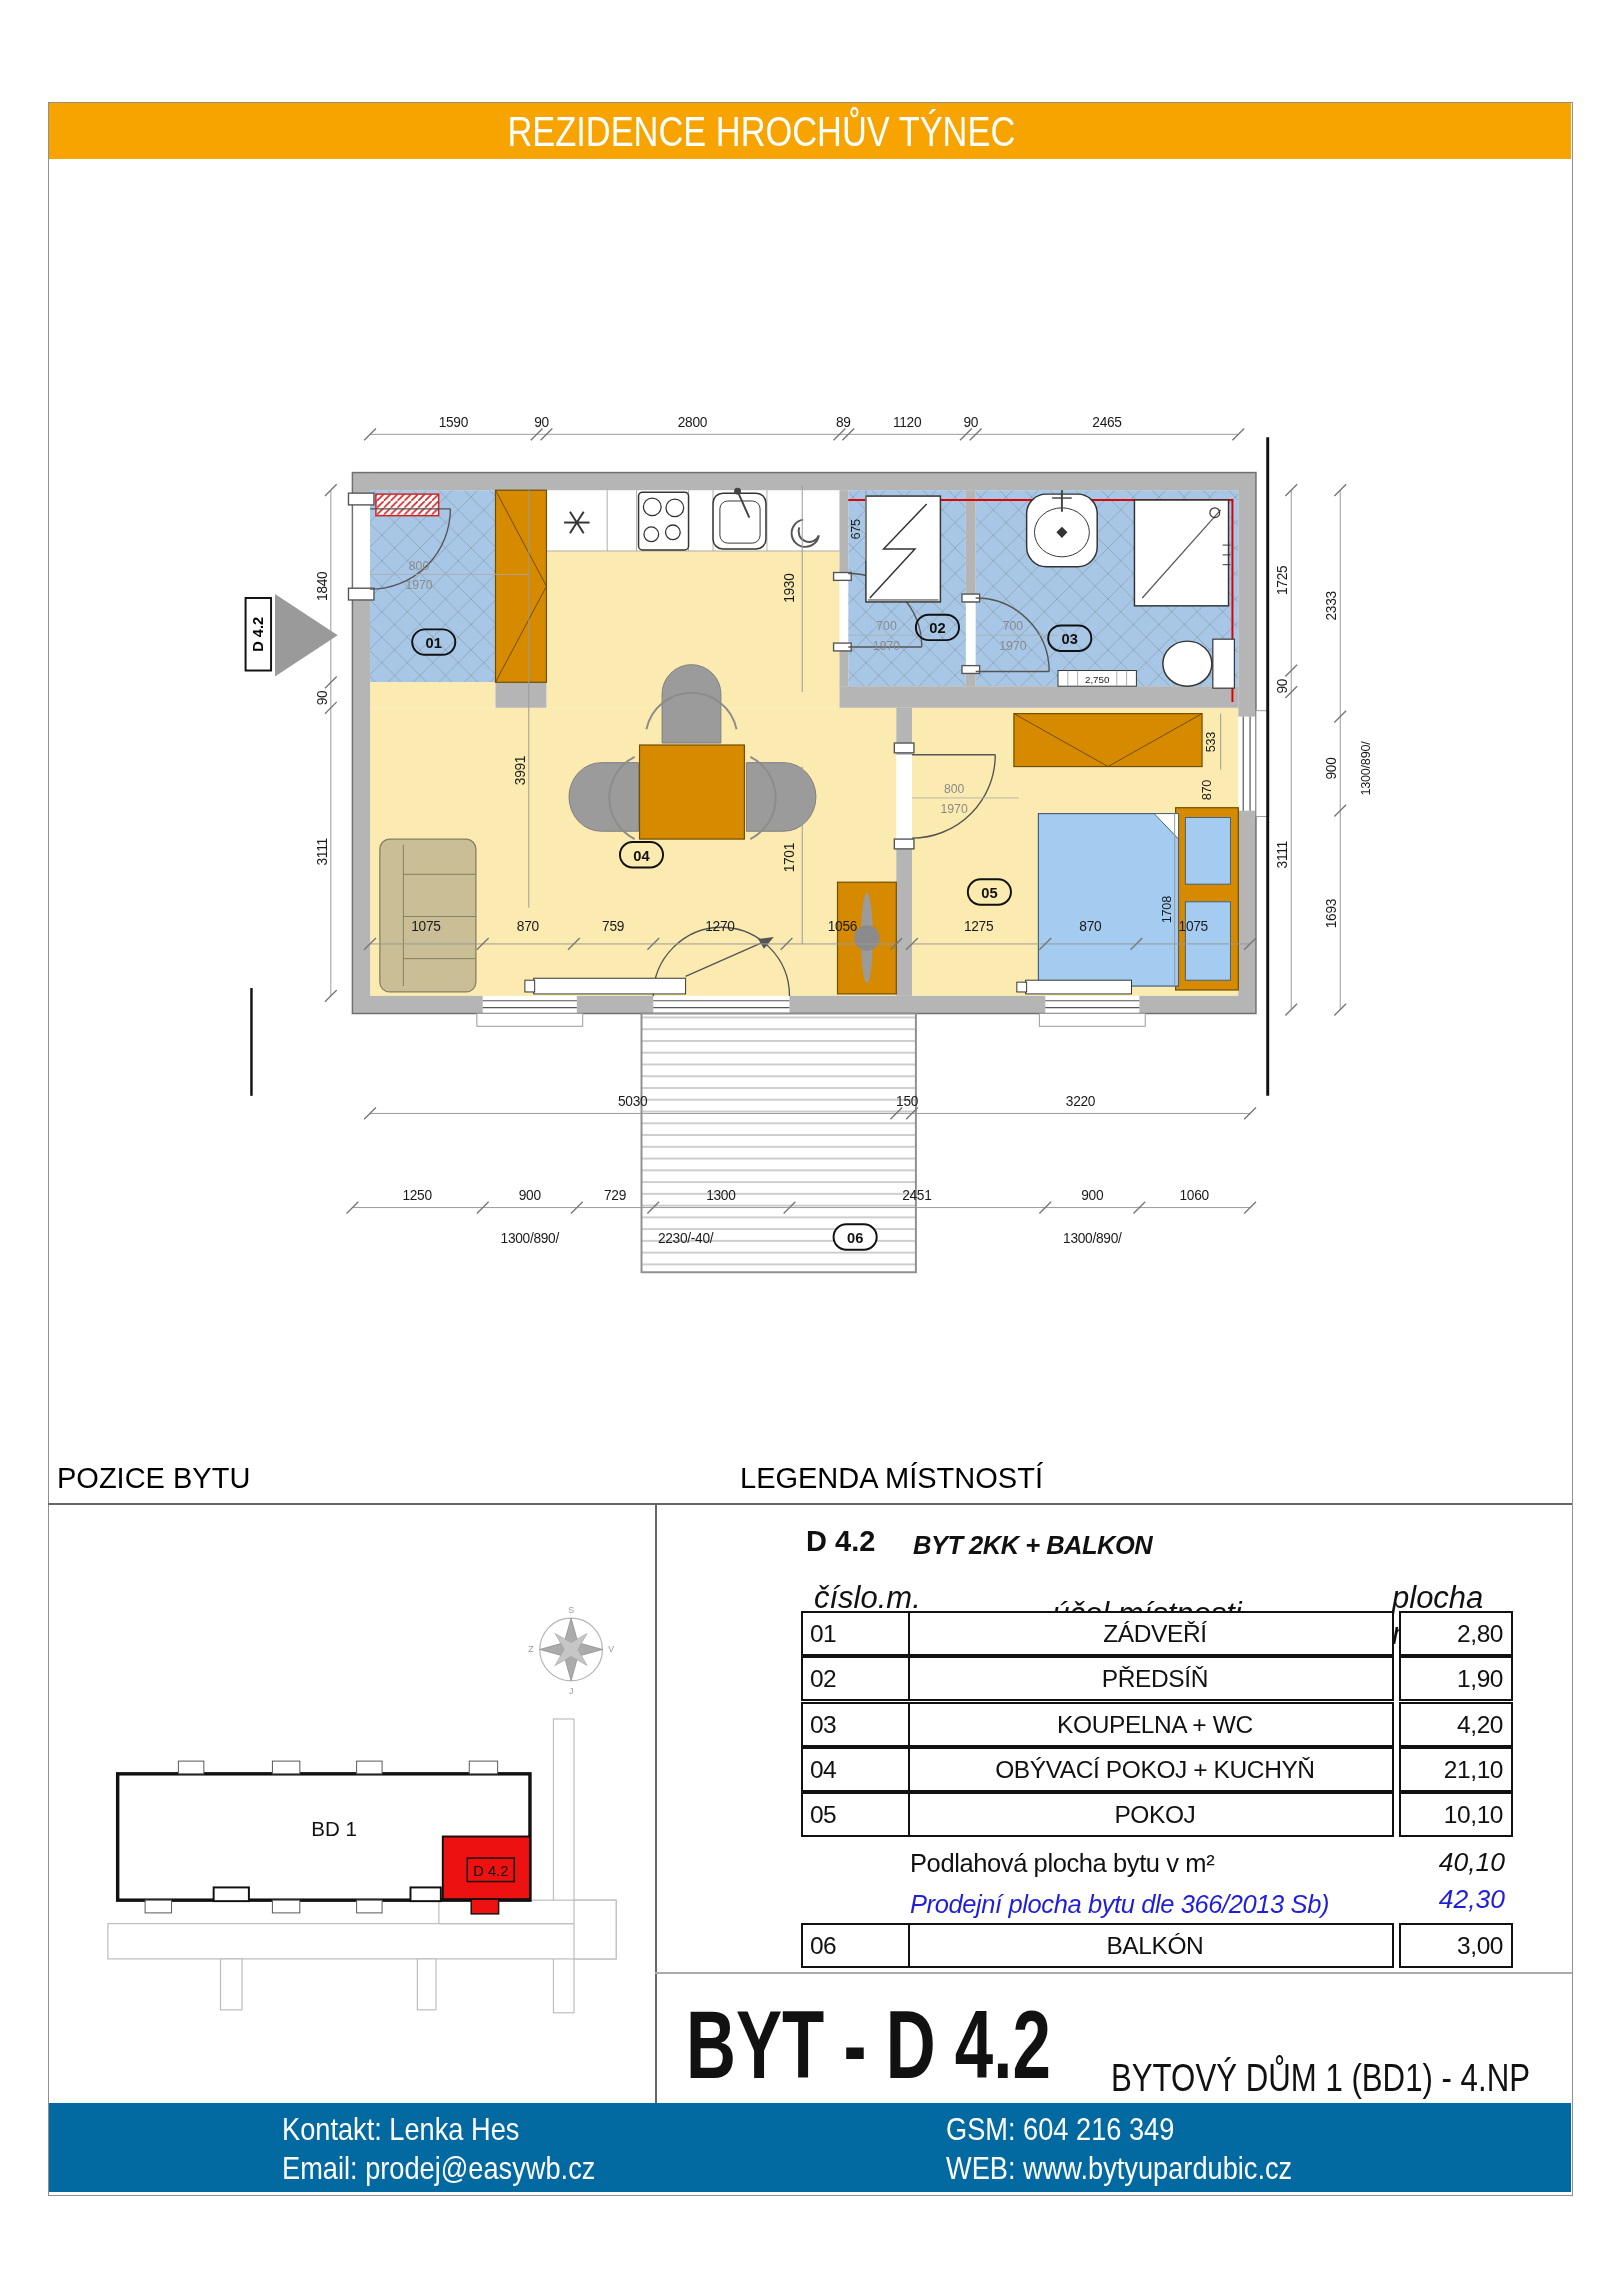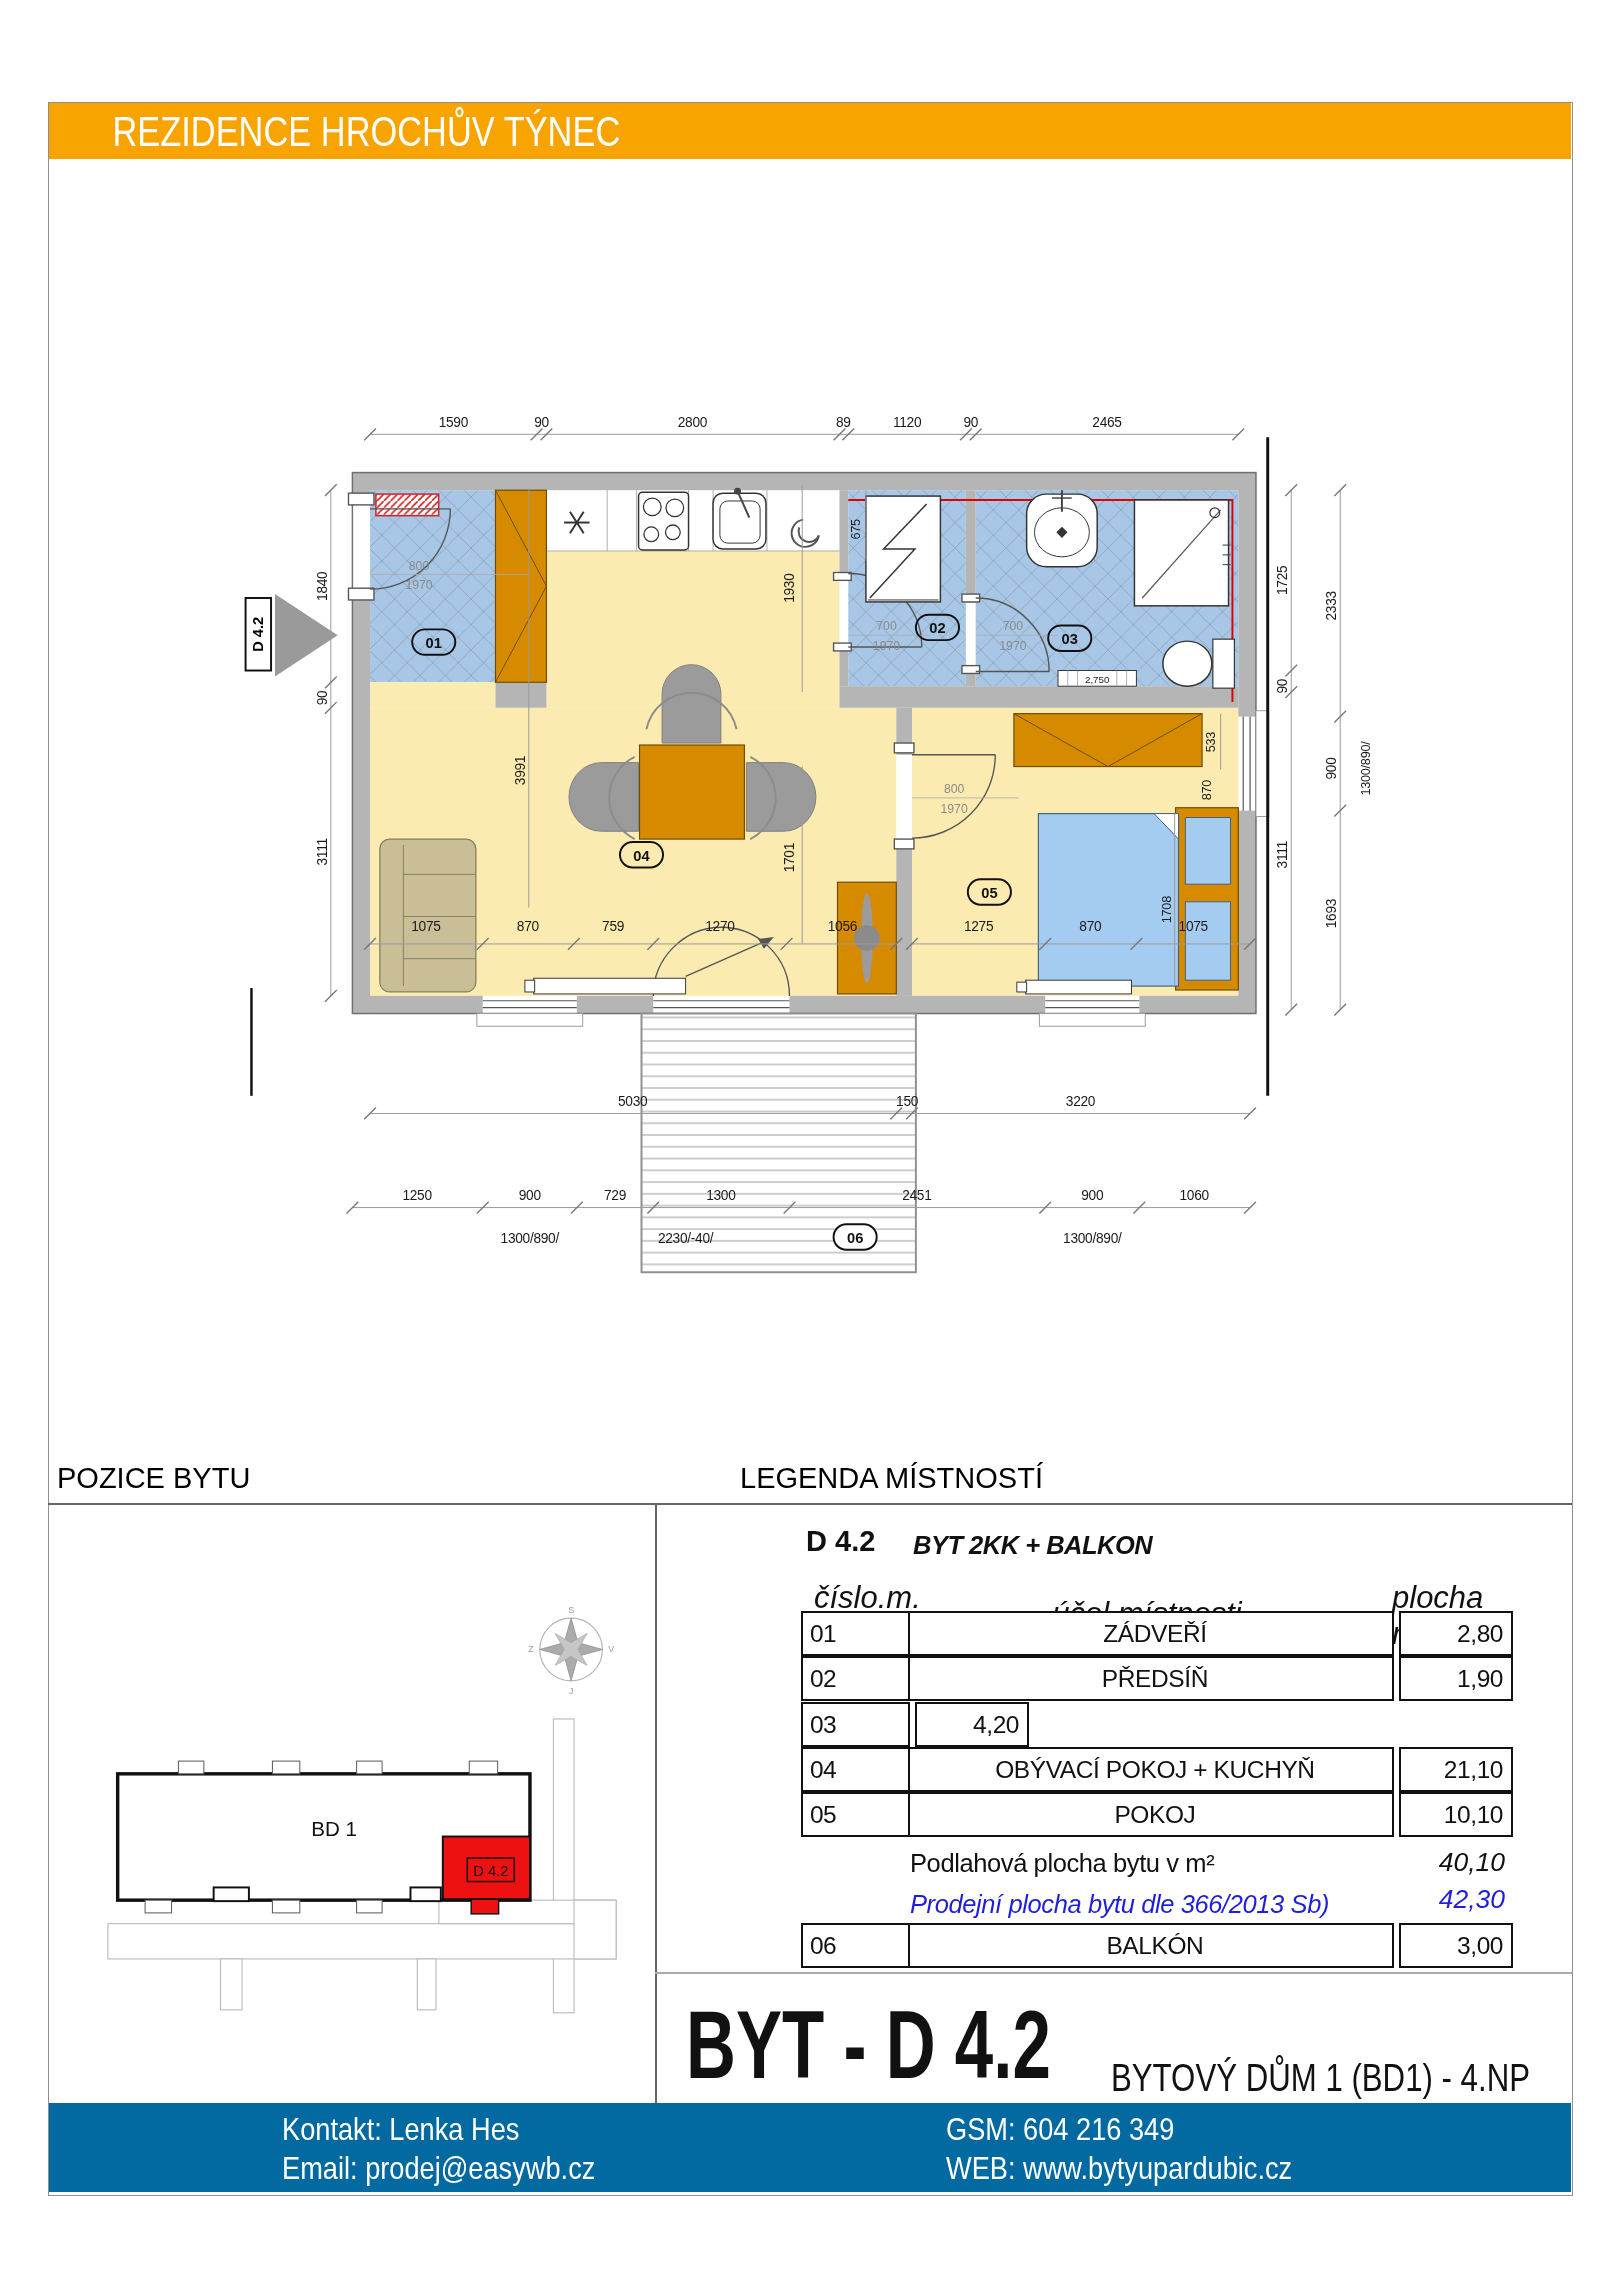"REZIDENCE HROCHŮV TÝNEC" #hdr { text-align: none -> center }
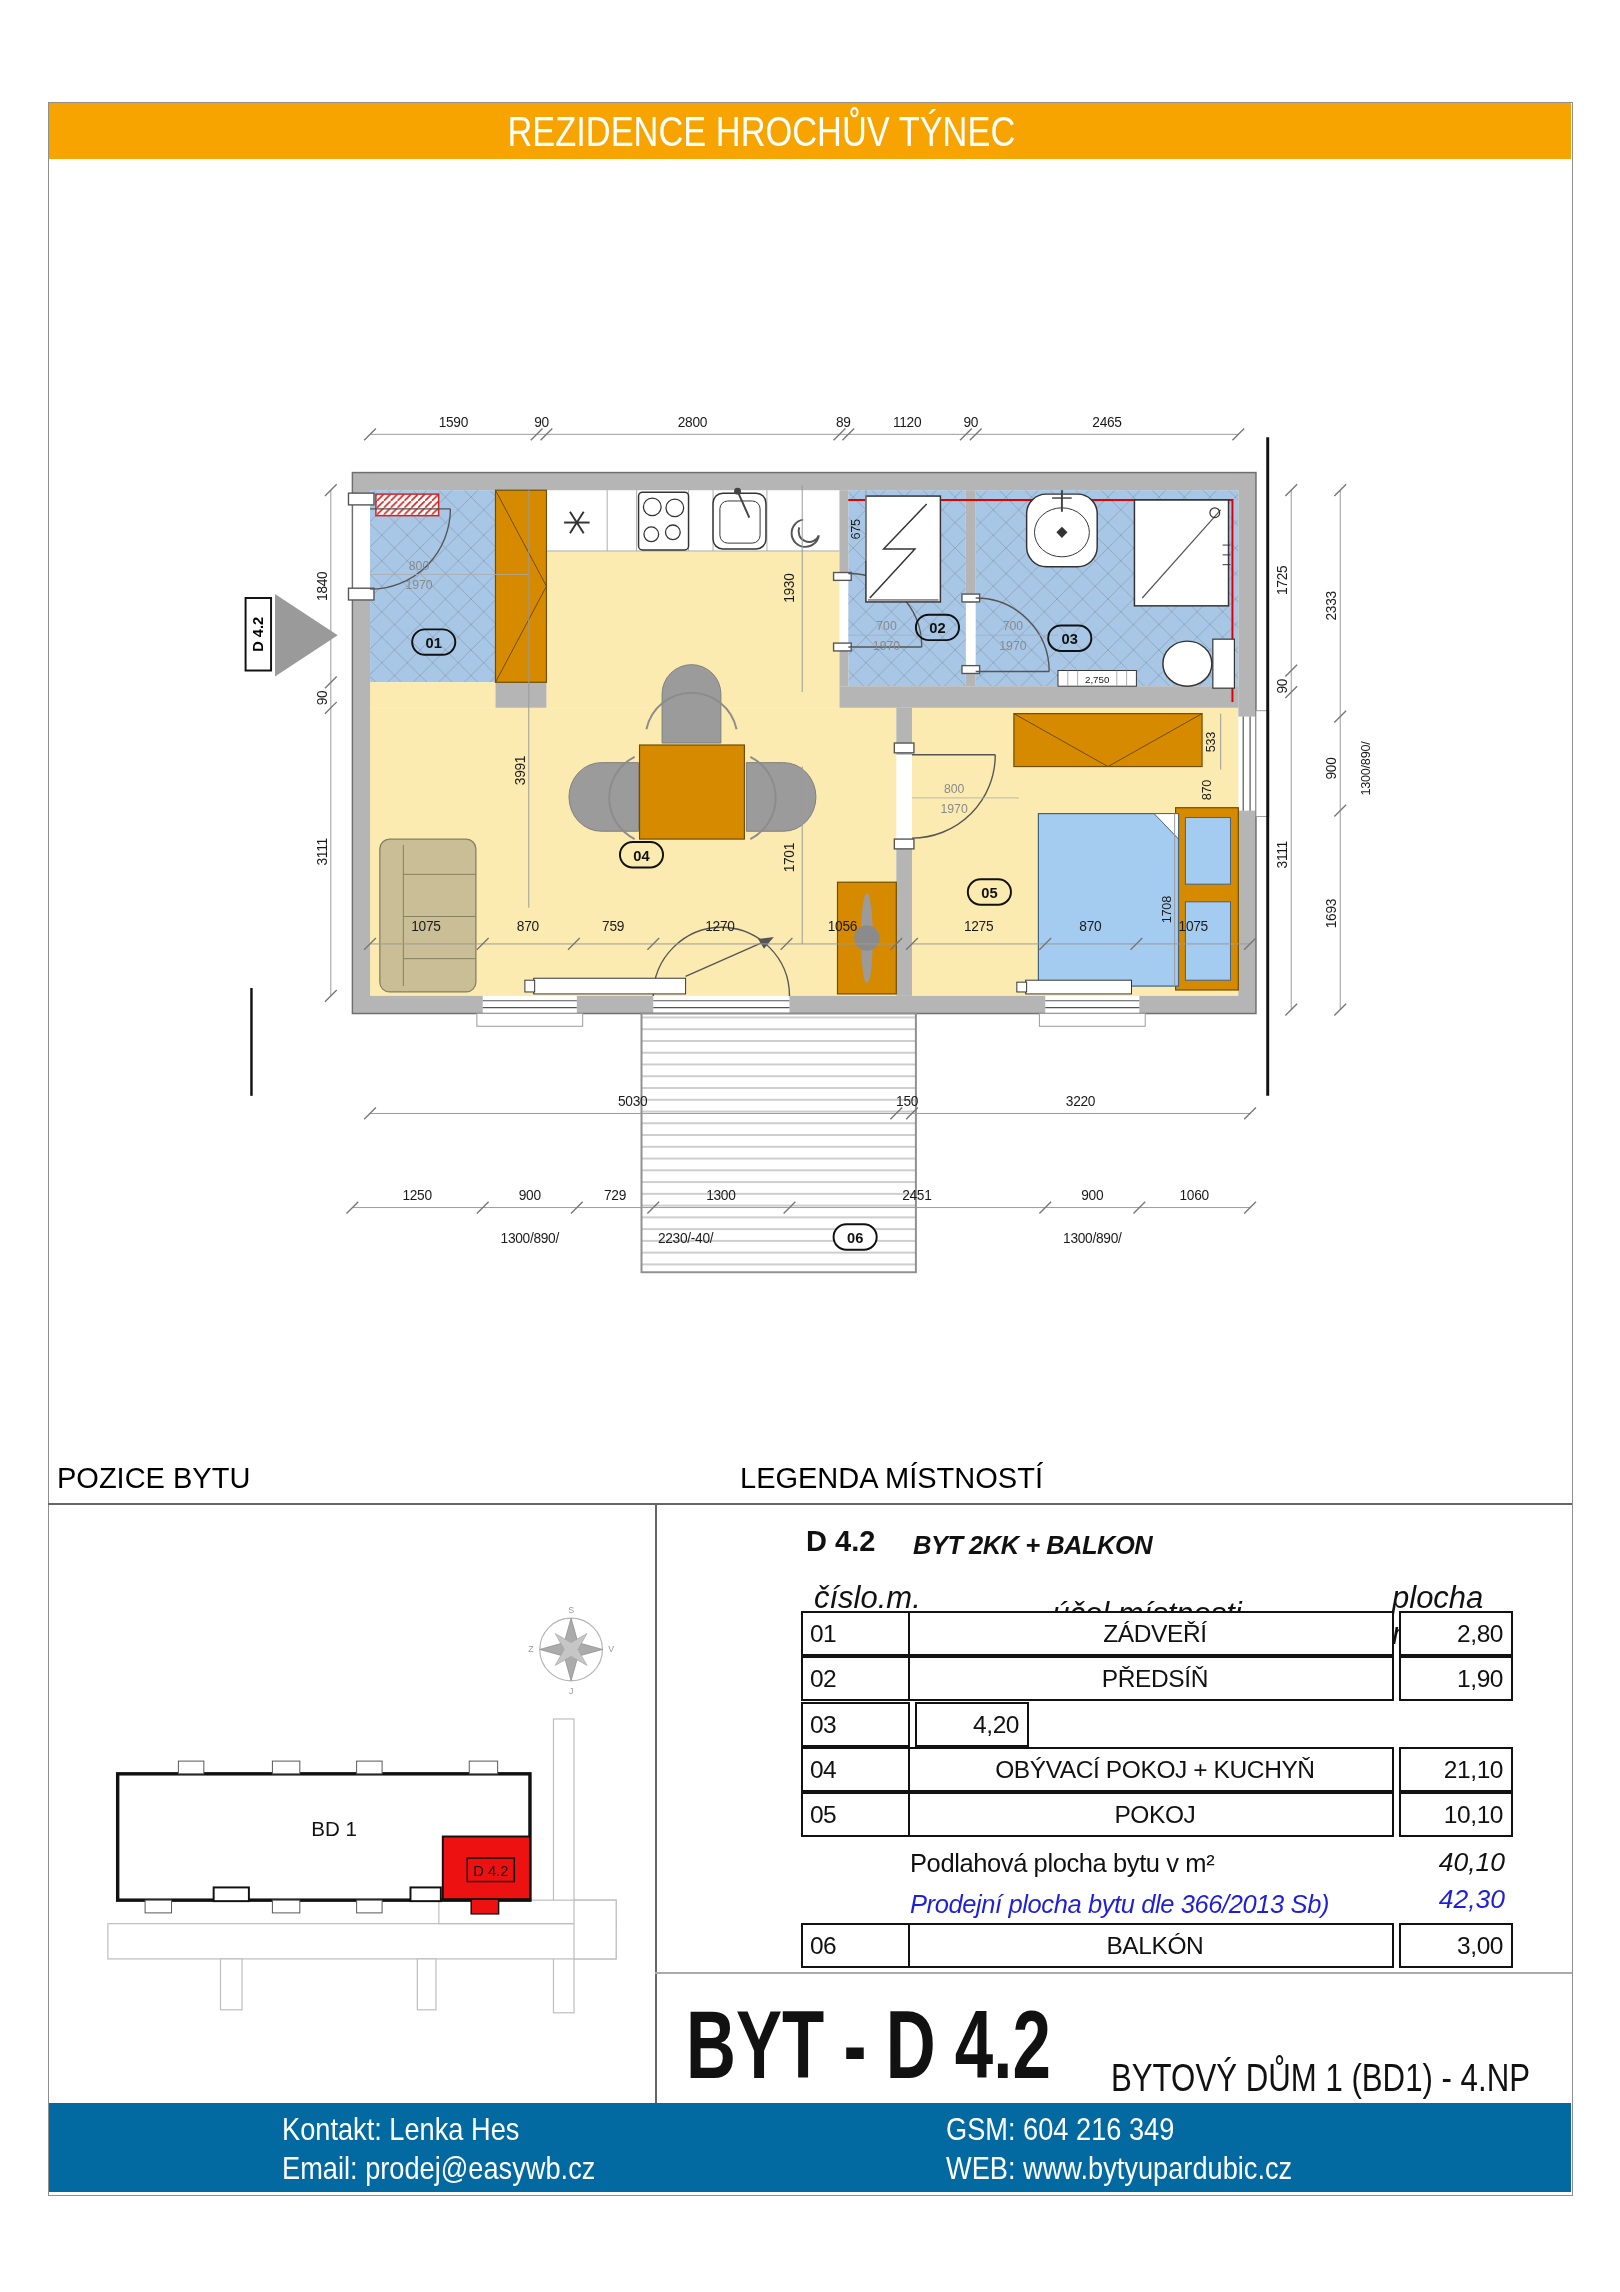"KOUPELNA + WC" div.lcell { html: none -> <div>KOUPELNA + WC</div> }
